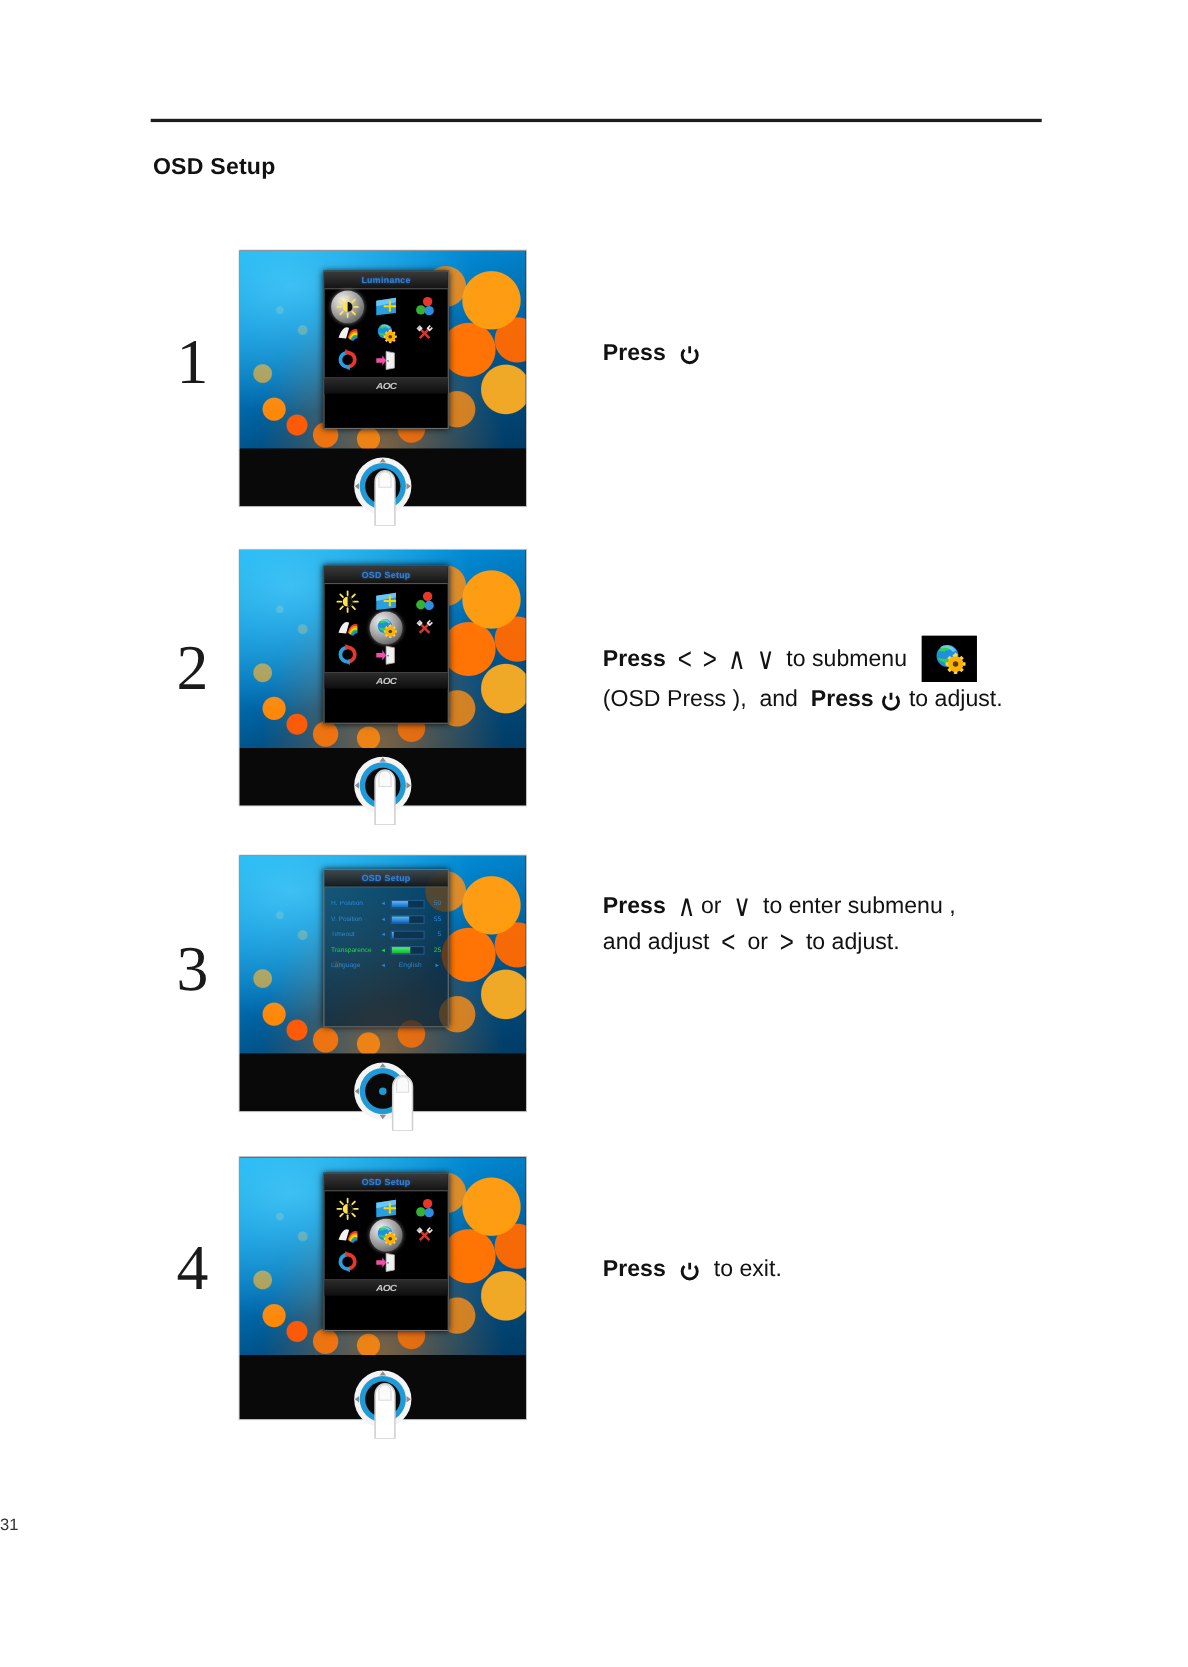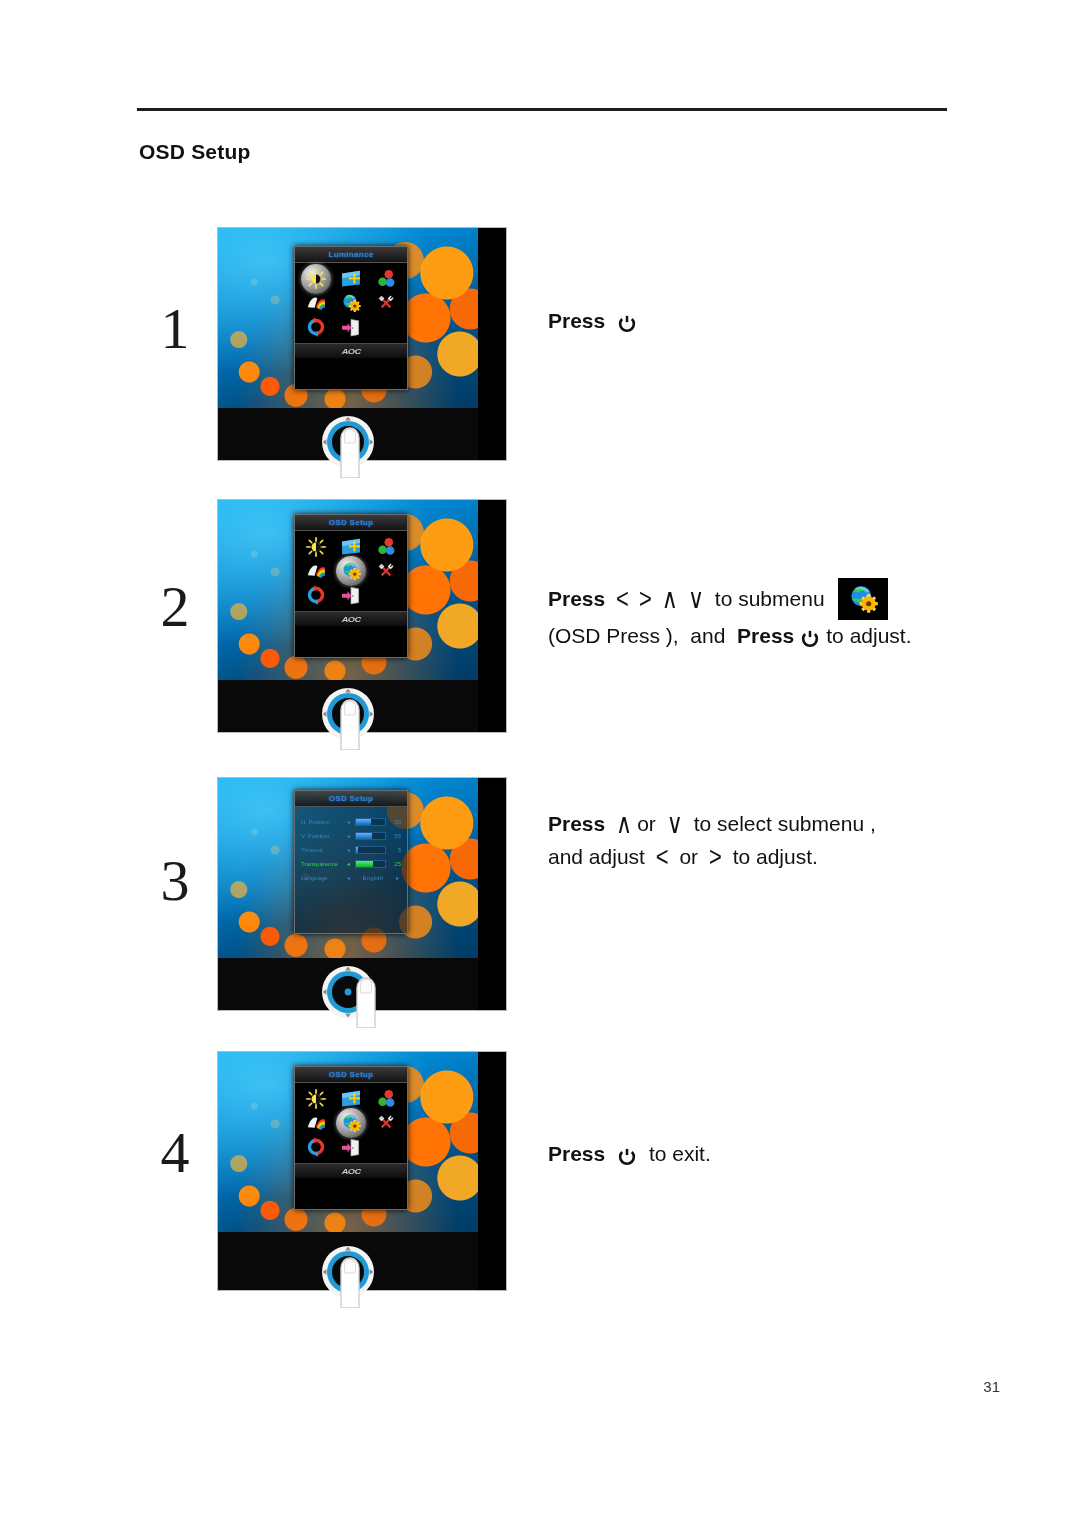"Luminance" .monitor { width: 288px -> 260px }
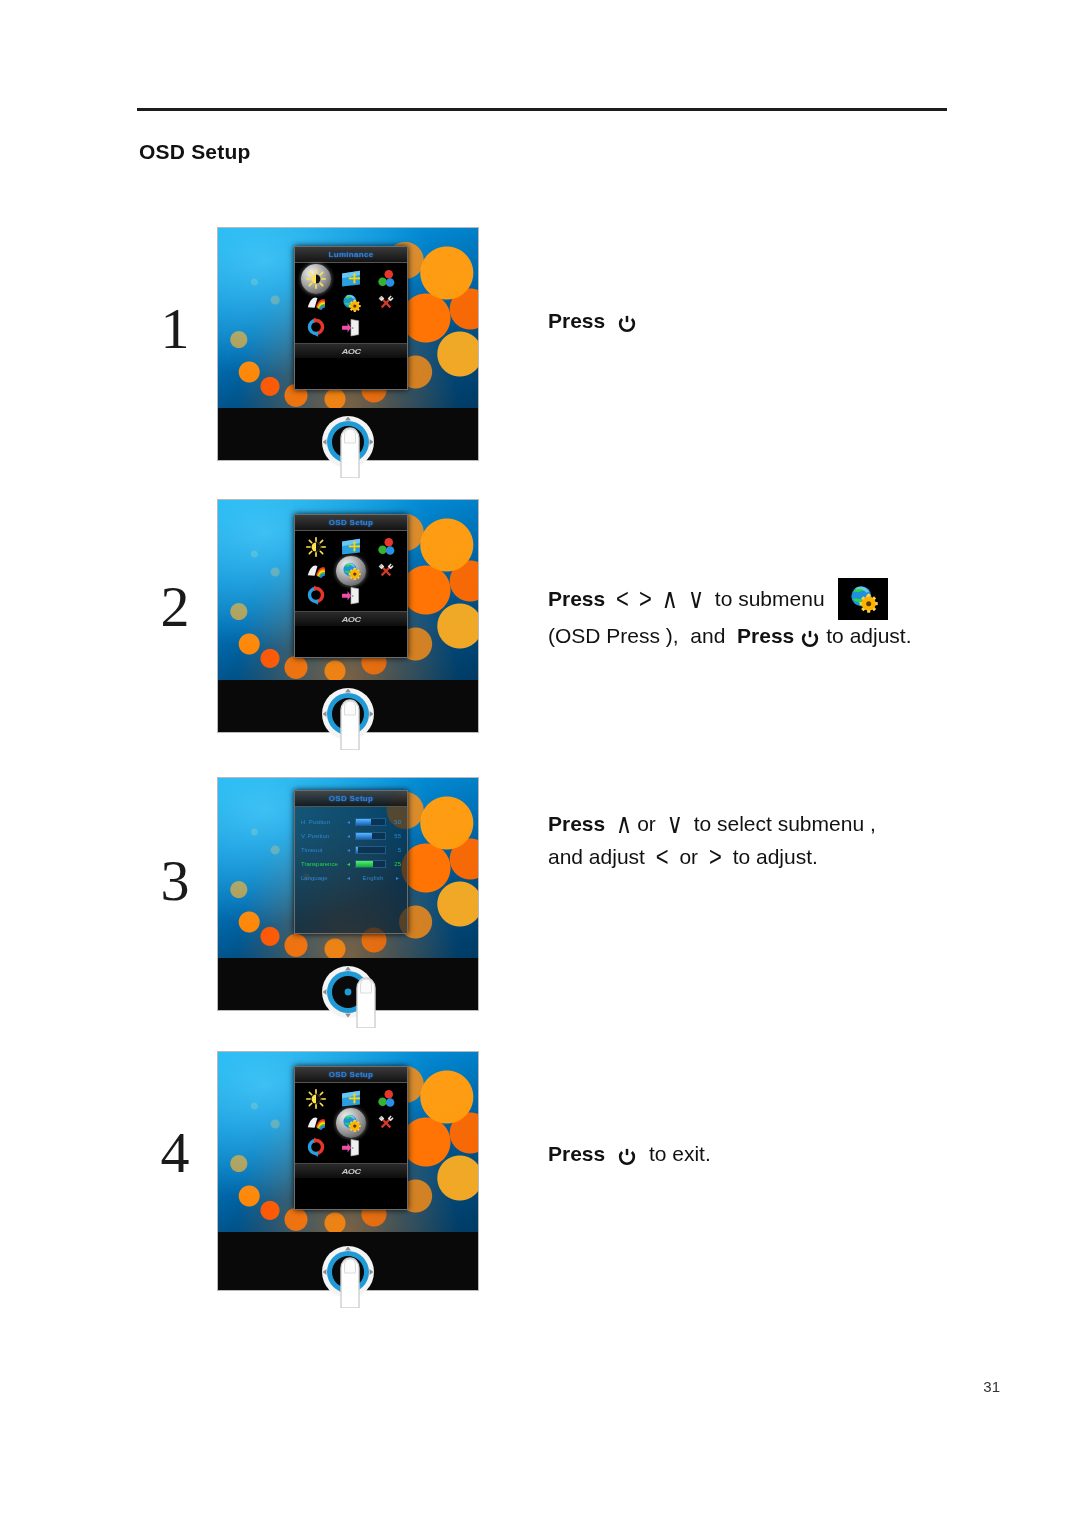"to select submenu ," span.tx { text: select -> enter }
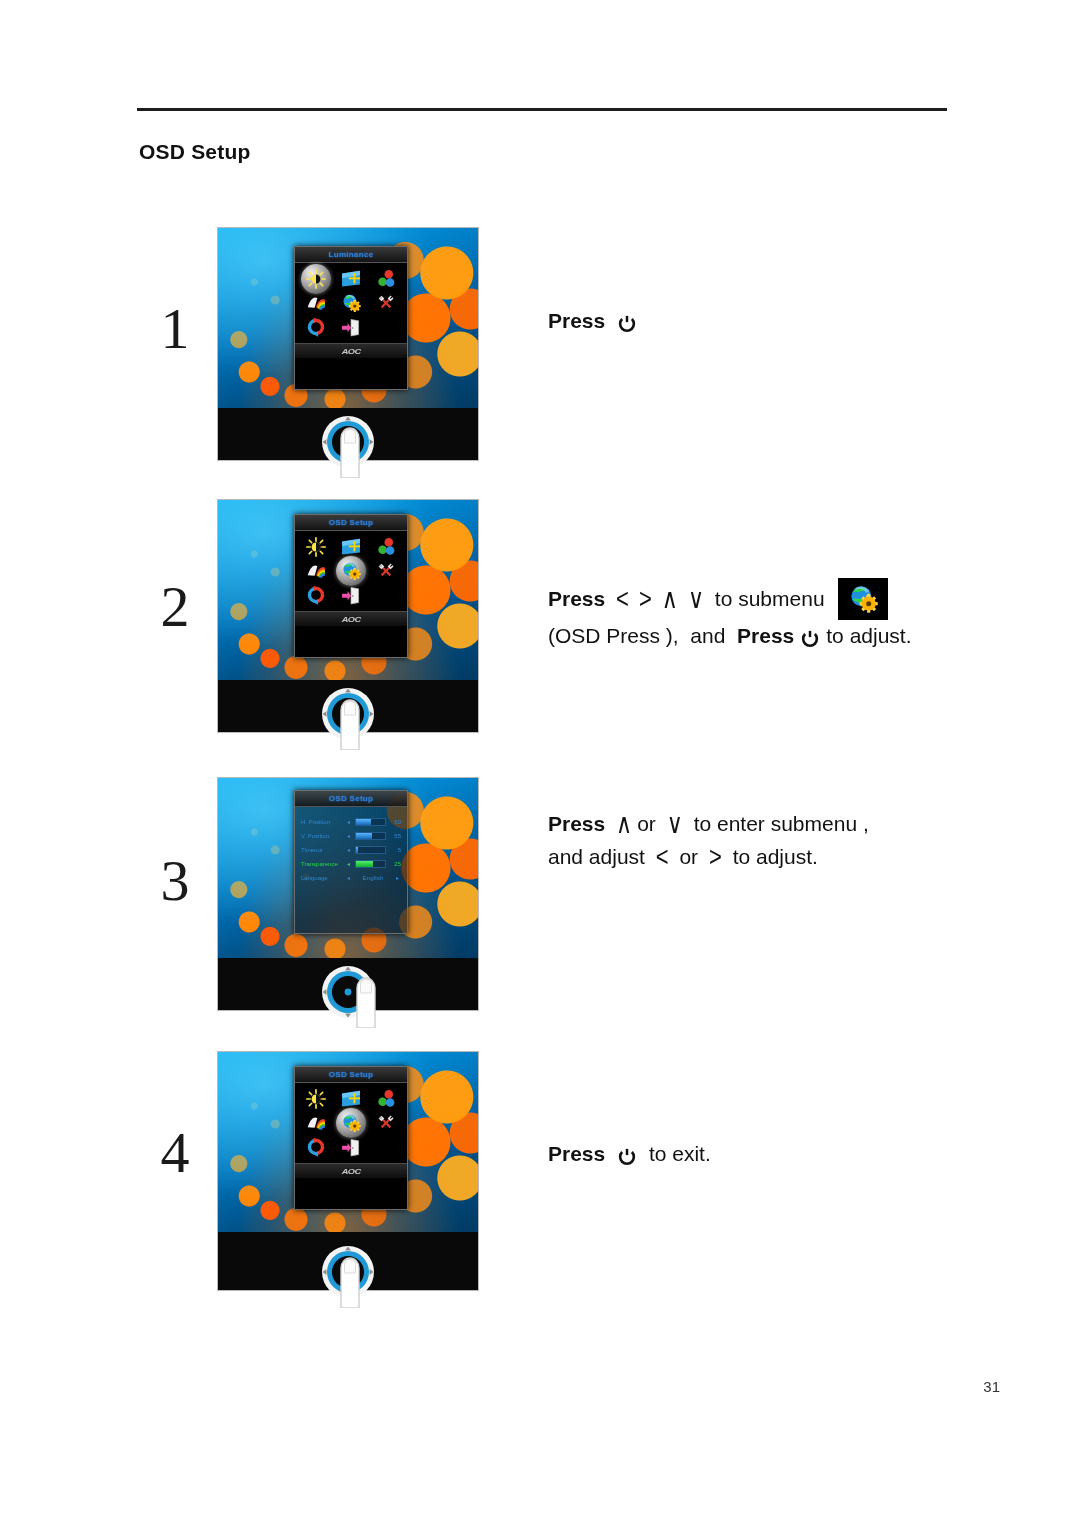"31" .page-number { text-align: right -> left }
